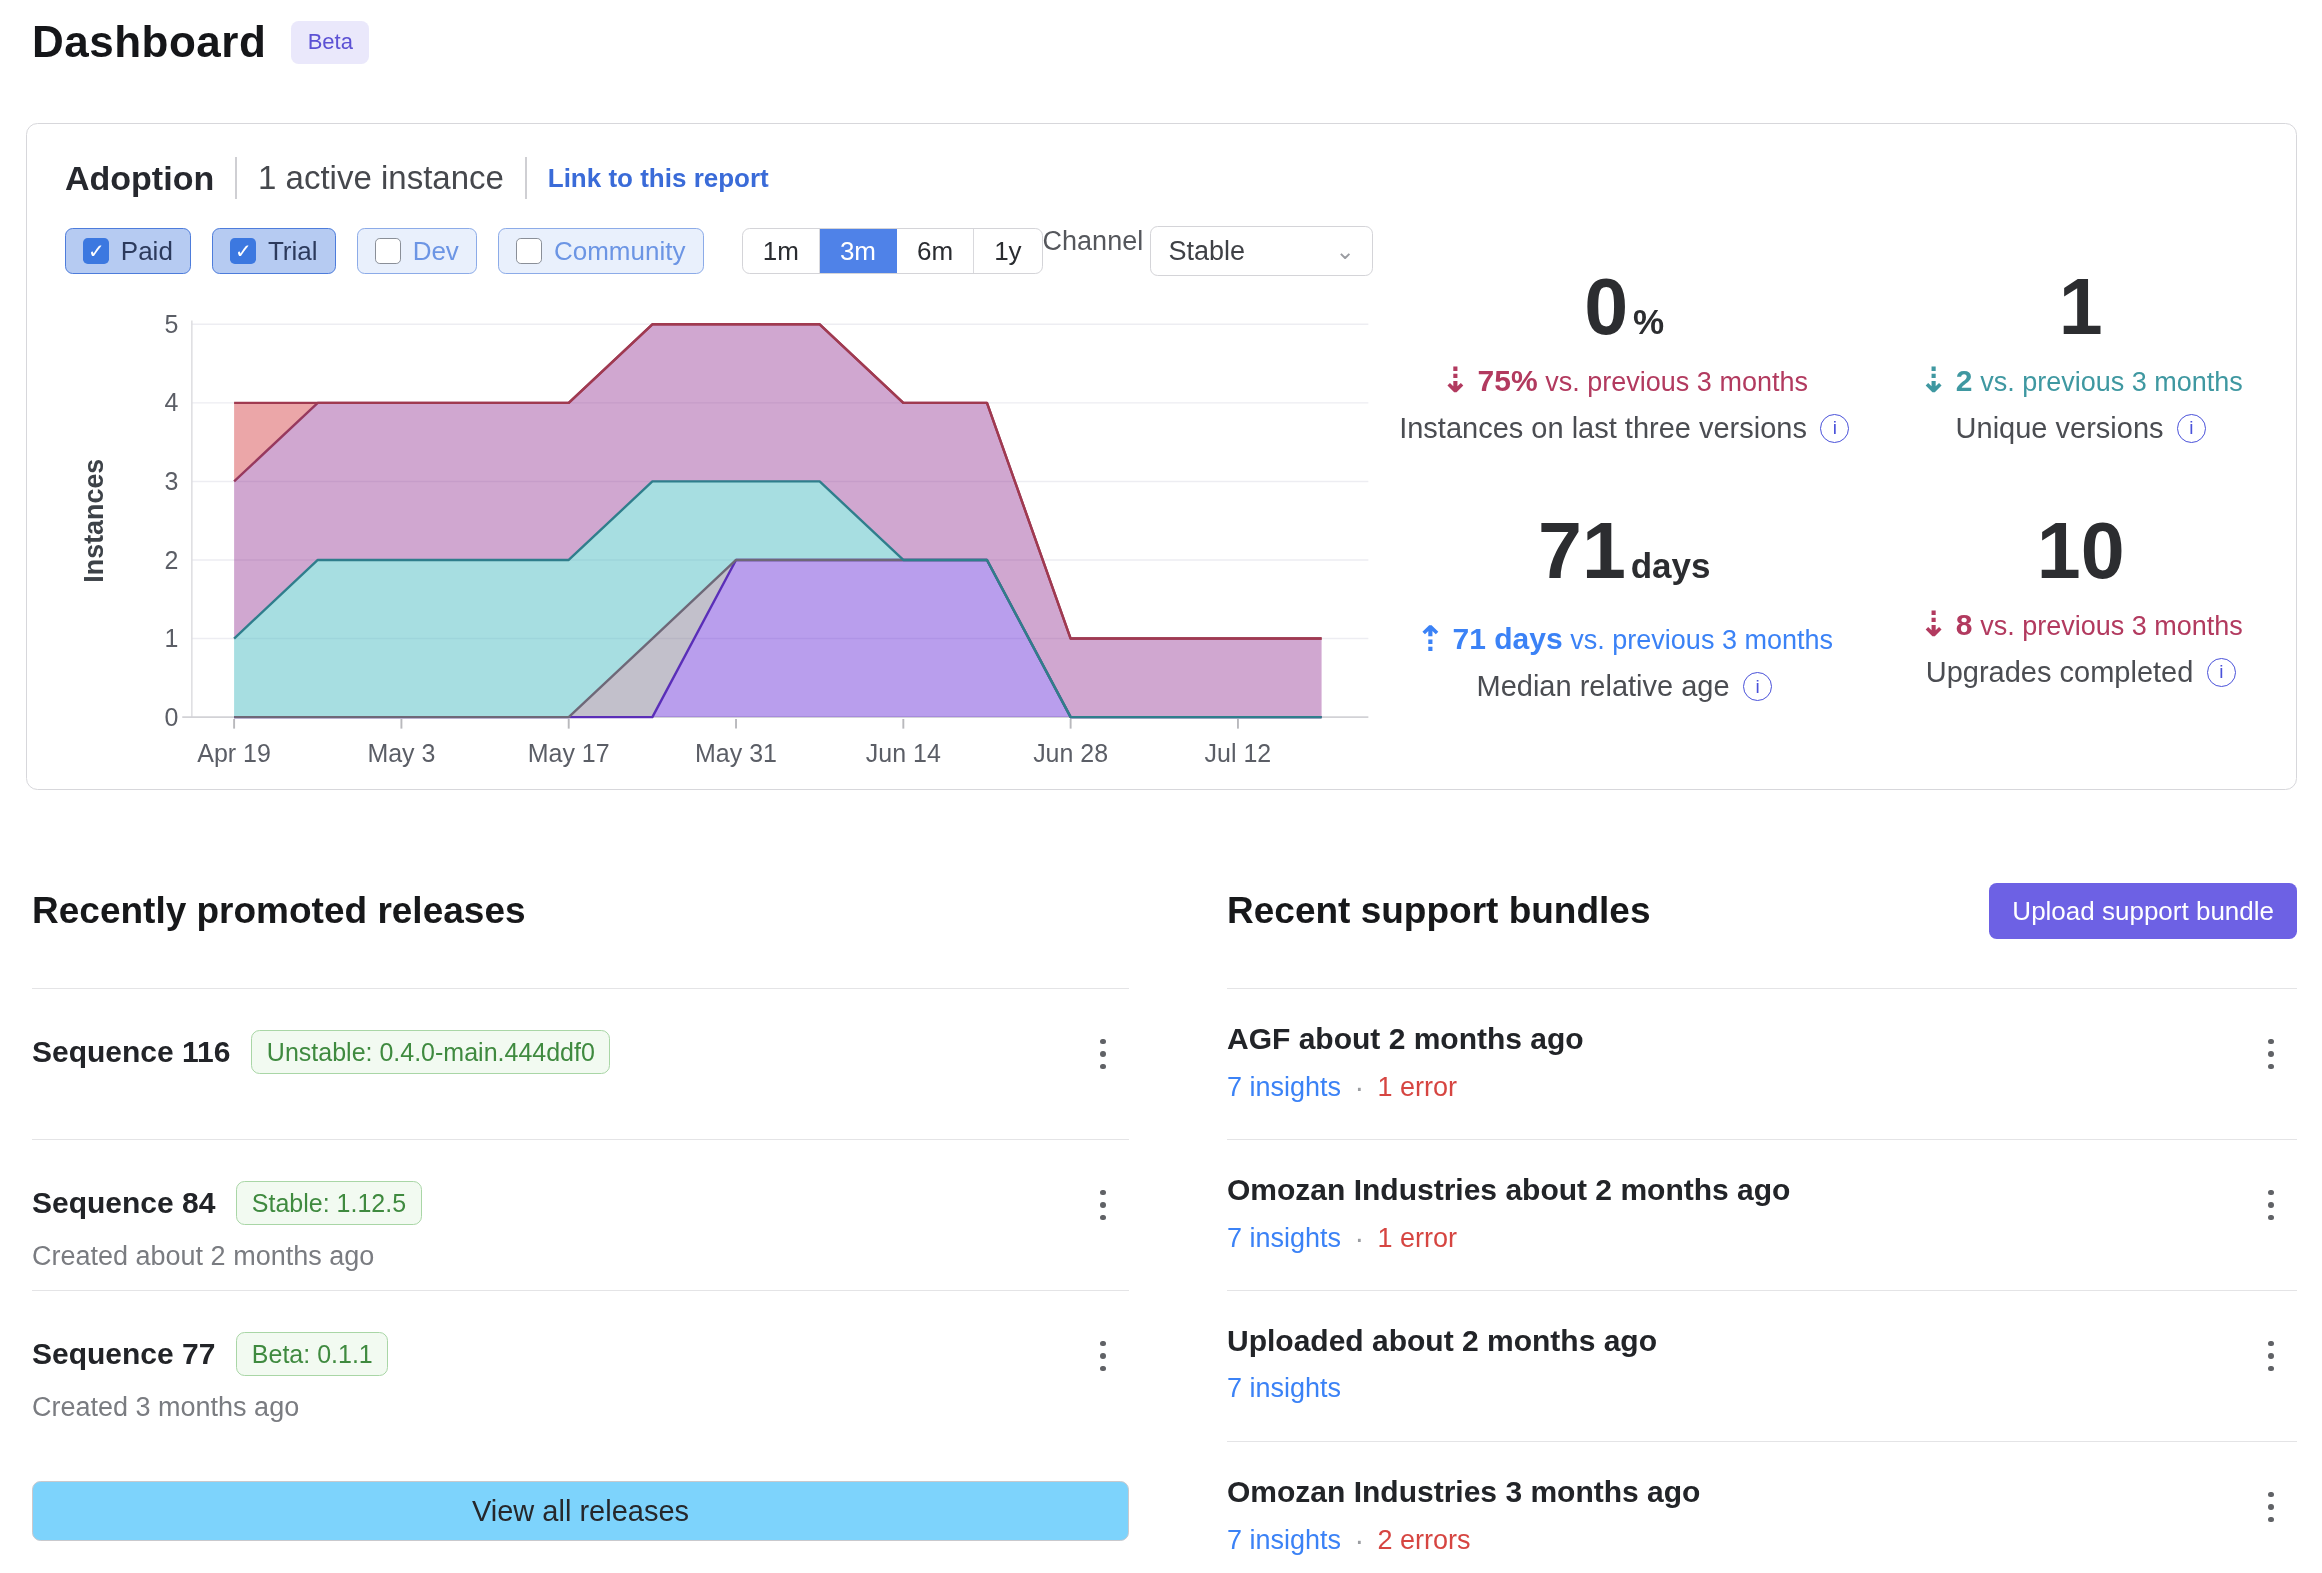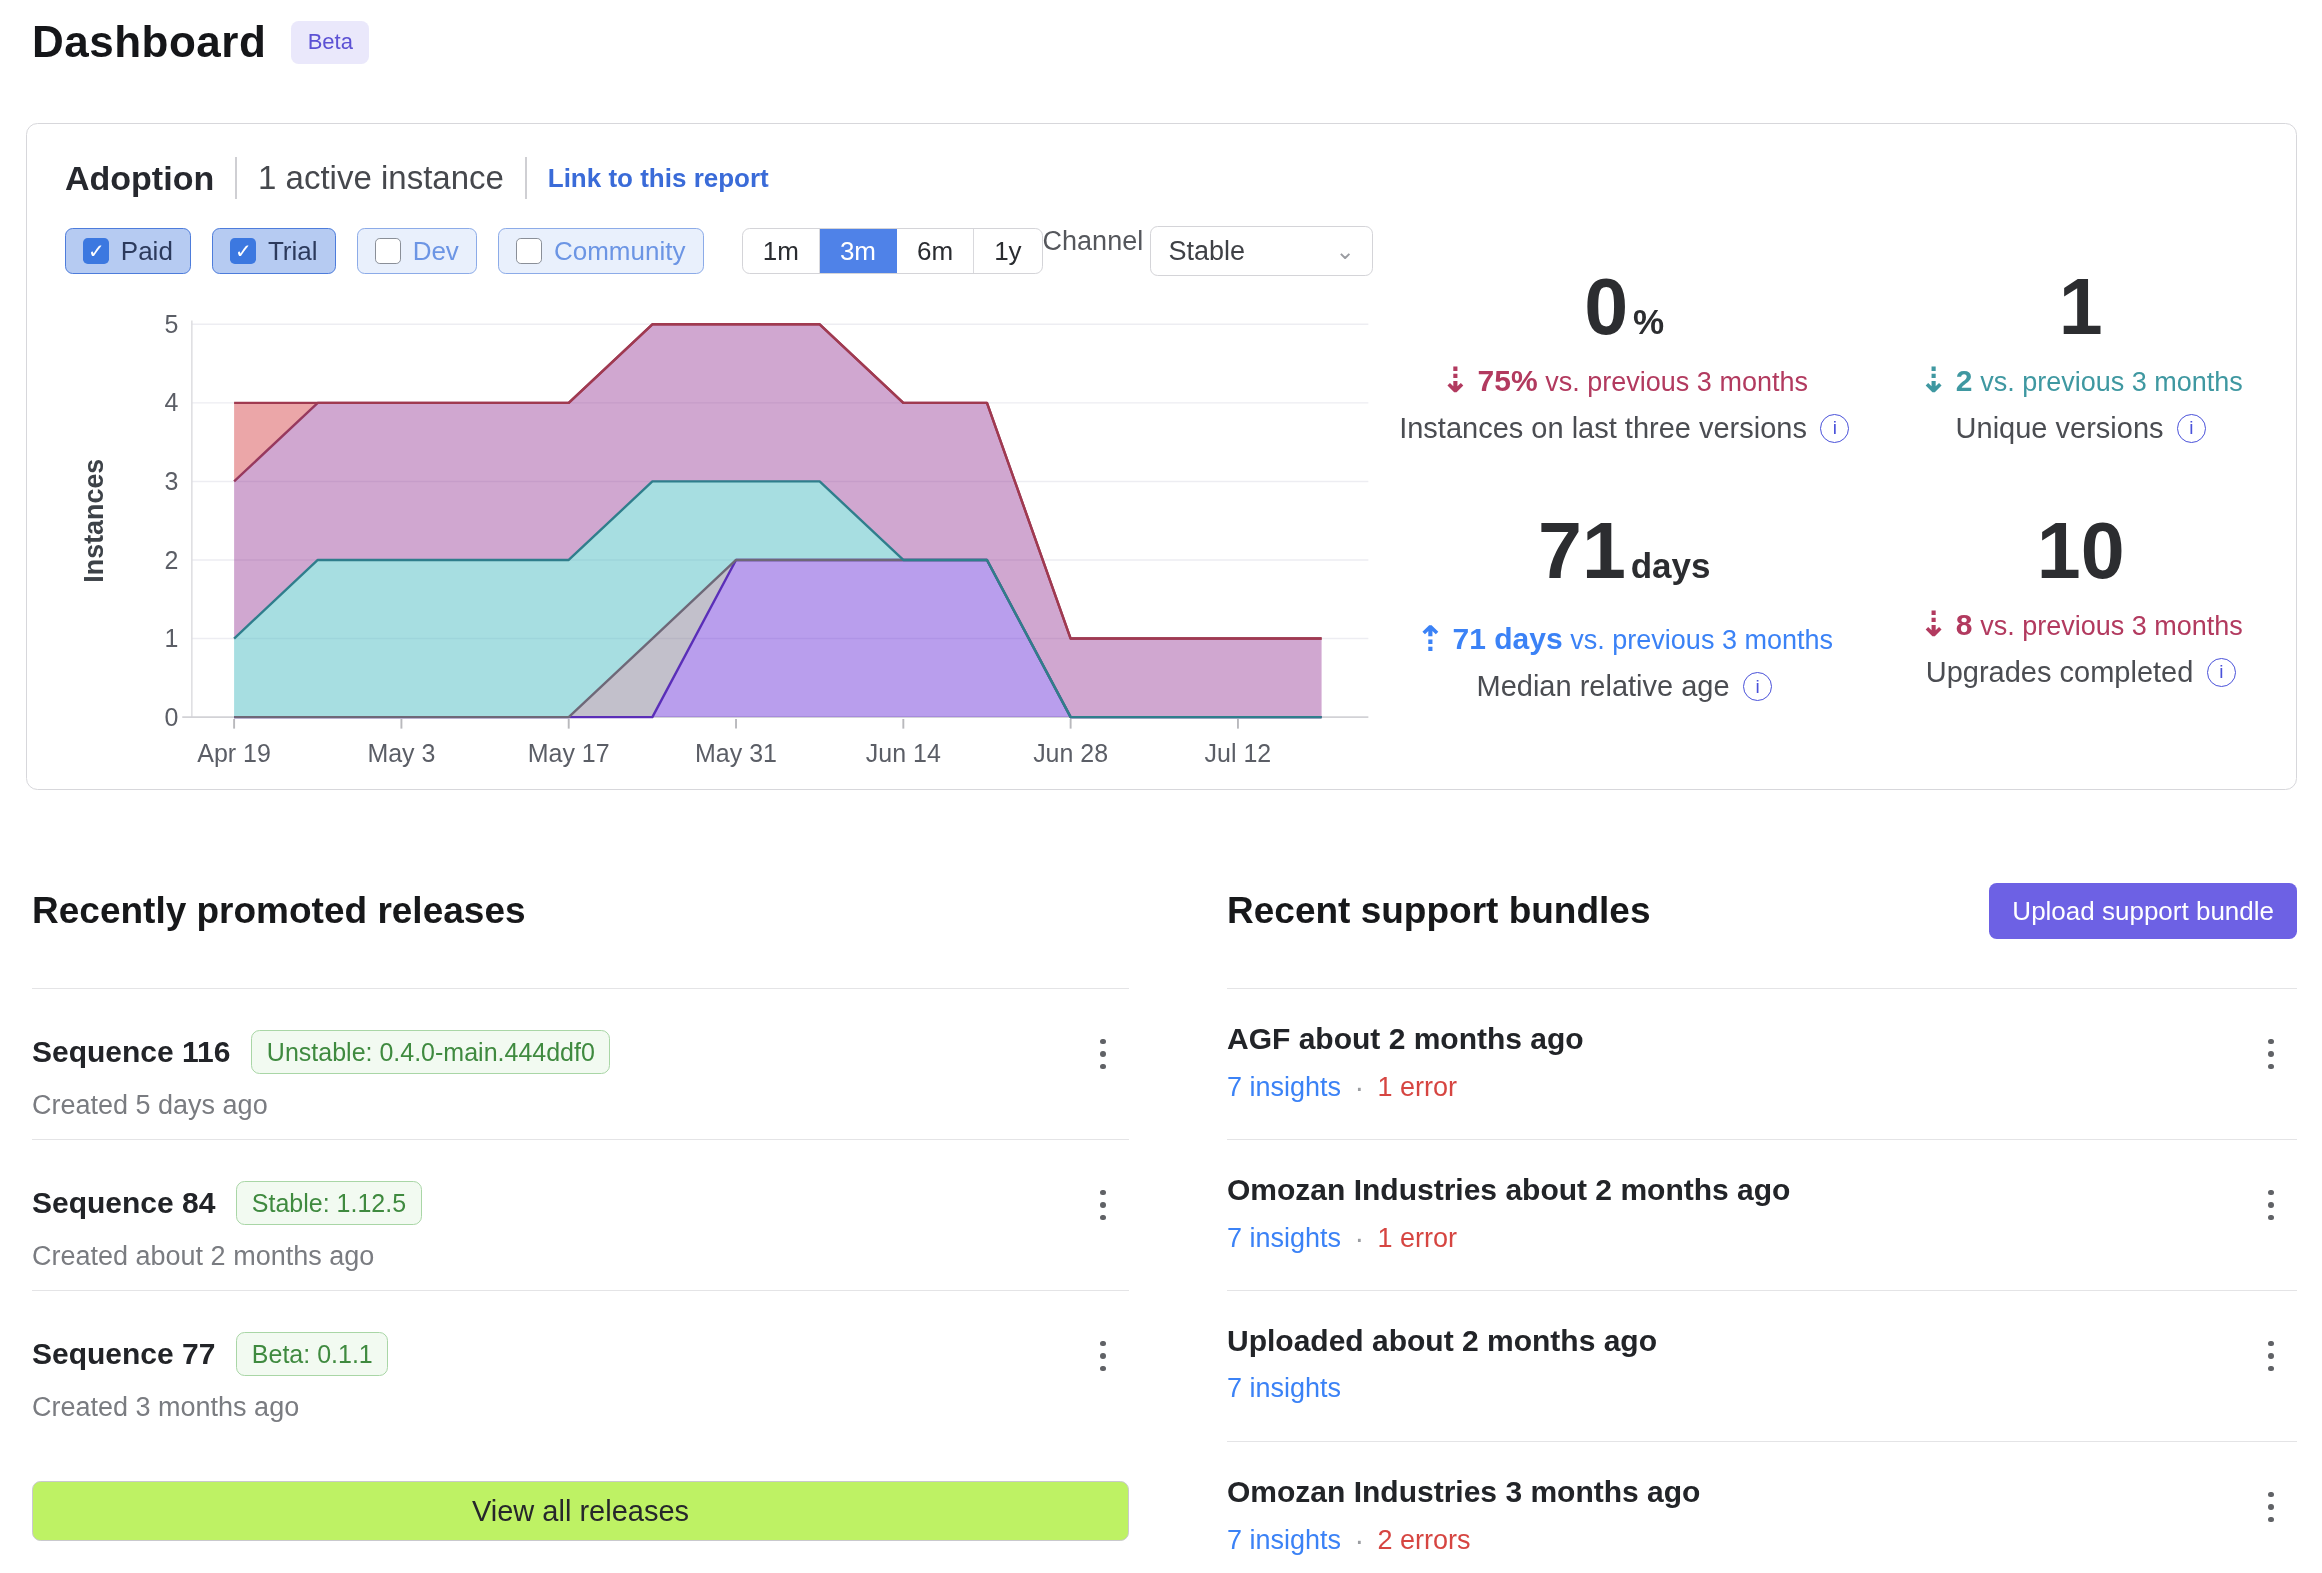"Created 5 days ago" div.item-sub { html: <div>Created 5 days ago</div> -> none }
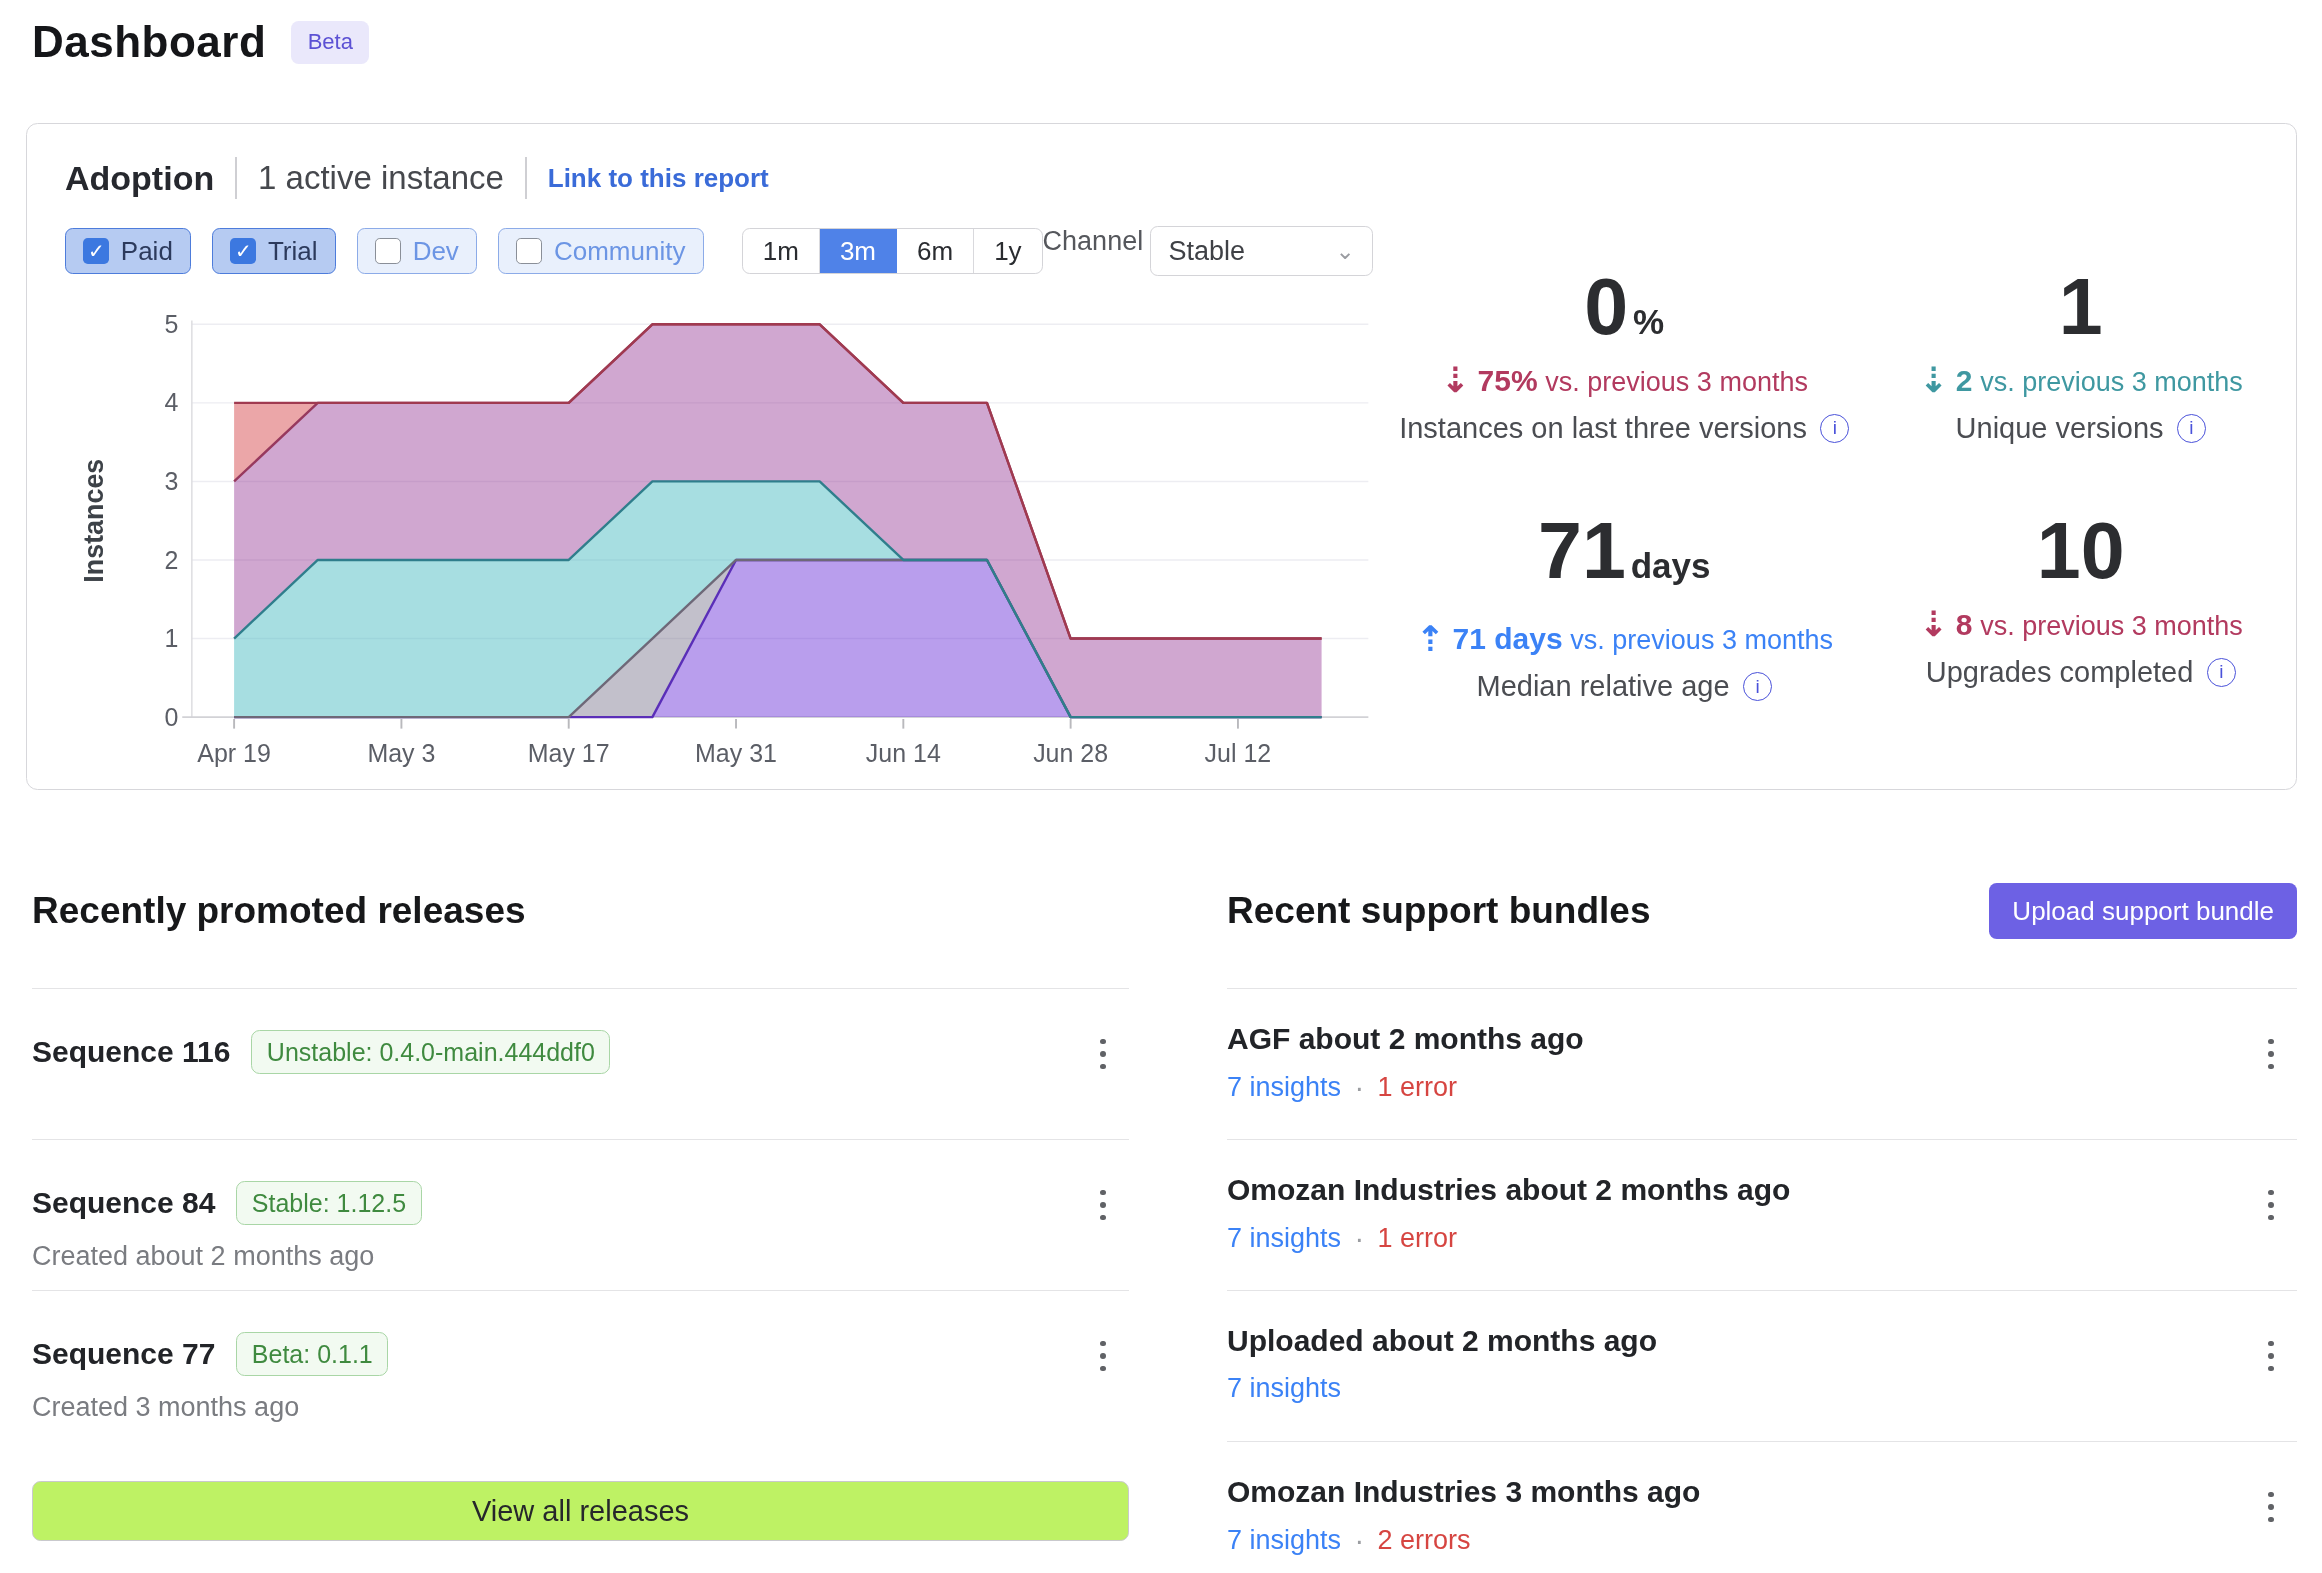"View all releases" #view-all-btn { background: #bef264 -> #7dd3fc }
